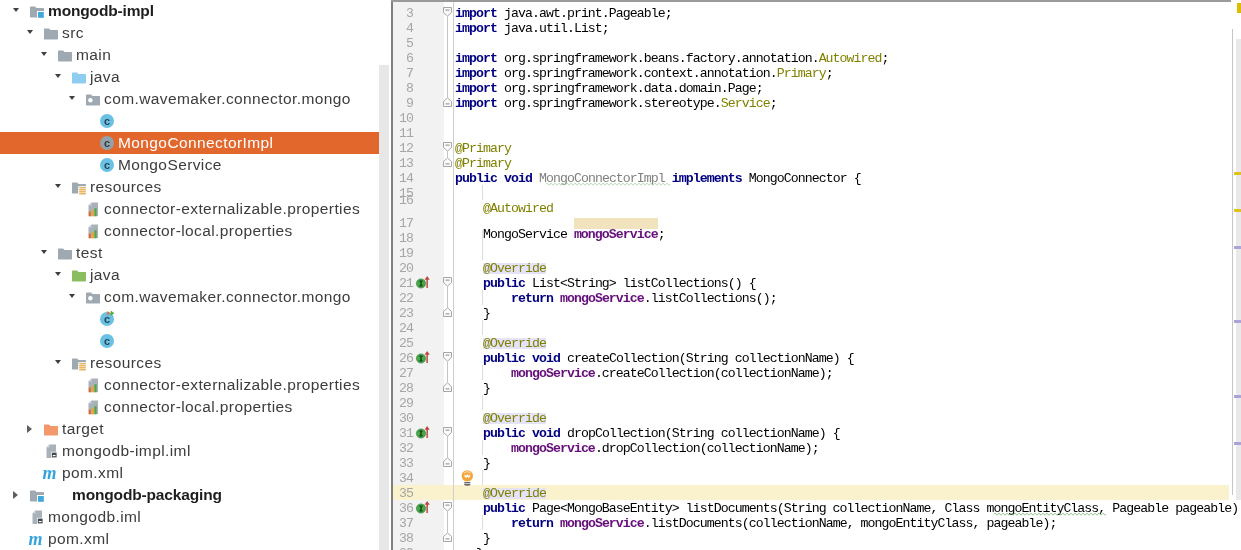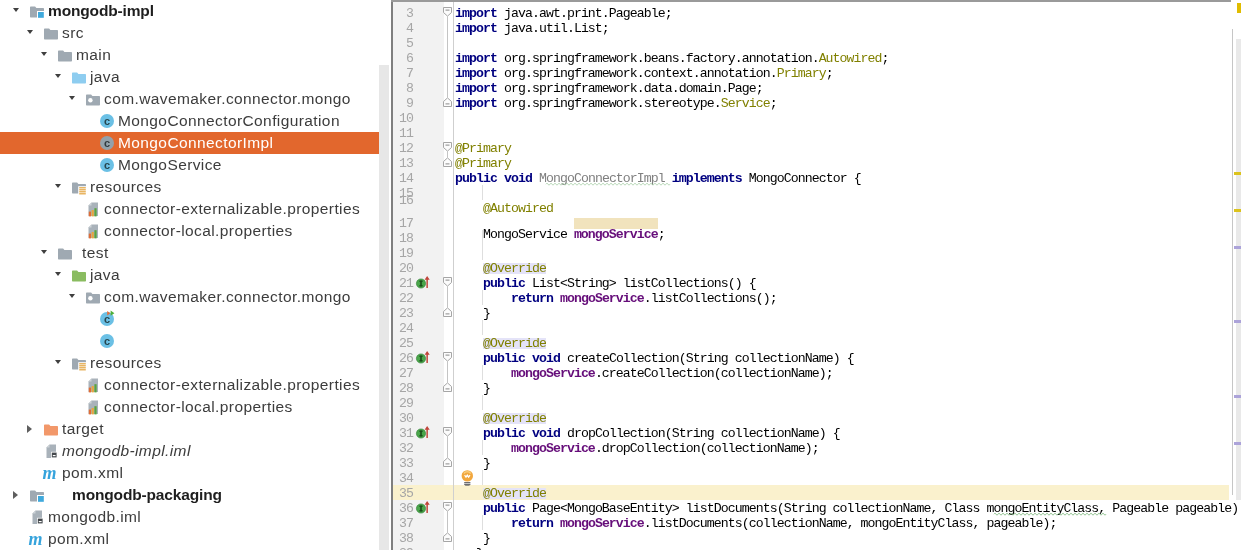"MongoConnectorConfiguration" div.trow { html: <div>MongoConnectorConfiguration</div> -> none }
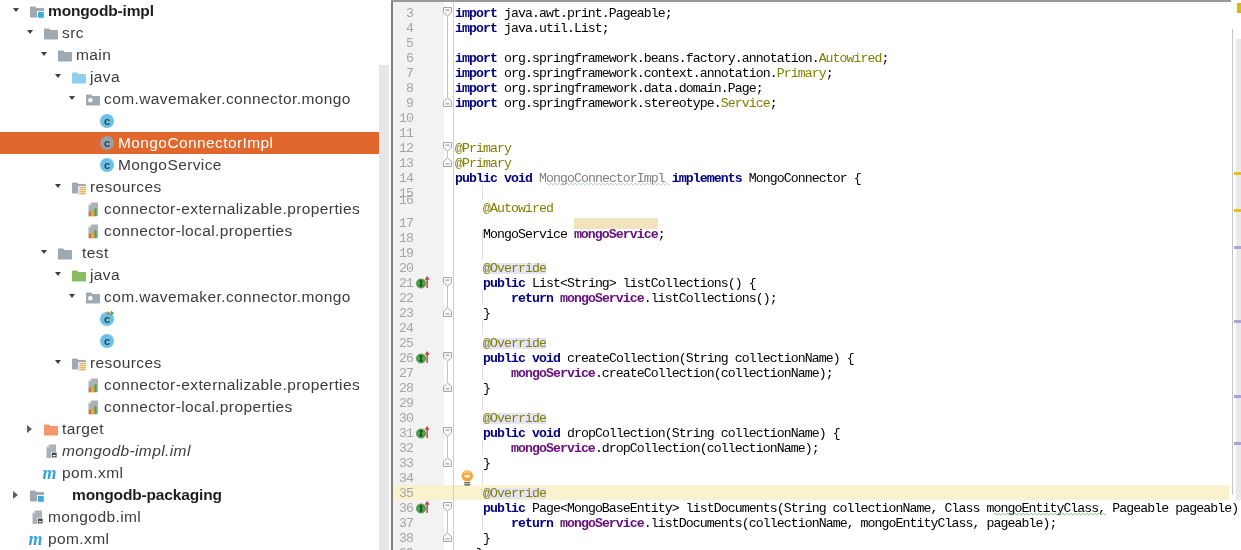"test" div.trow { margin-left: 6px -> none }
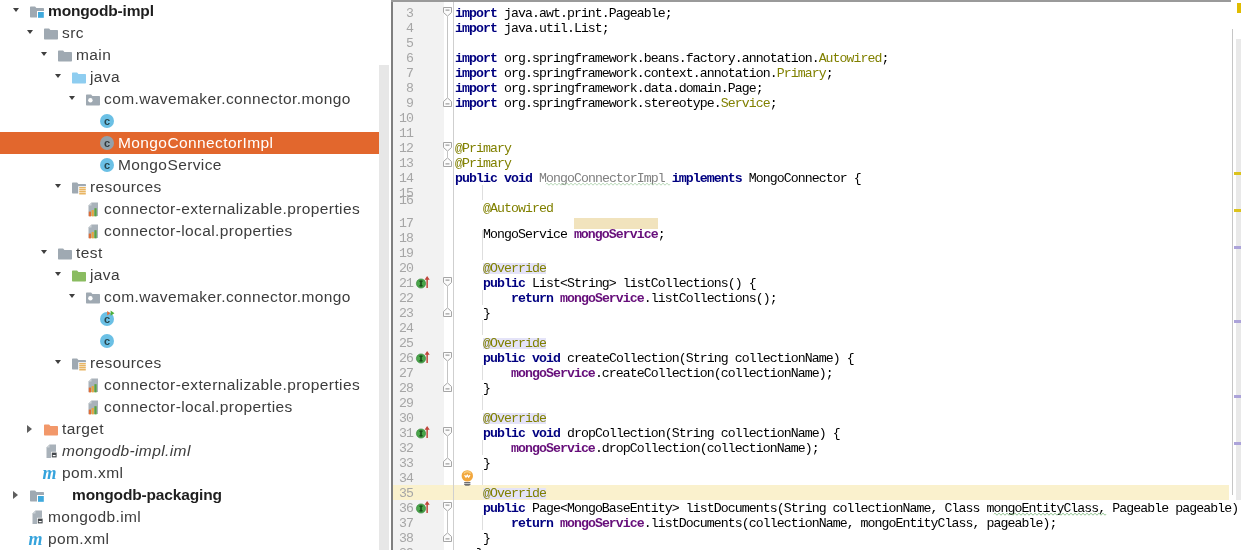"mongodb-impl.iml" div.trow { font-style: italic -> none }
